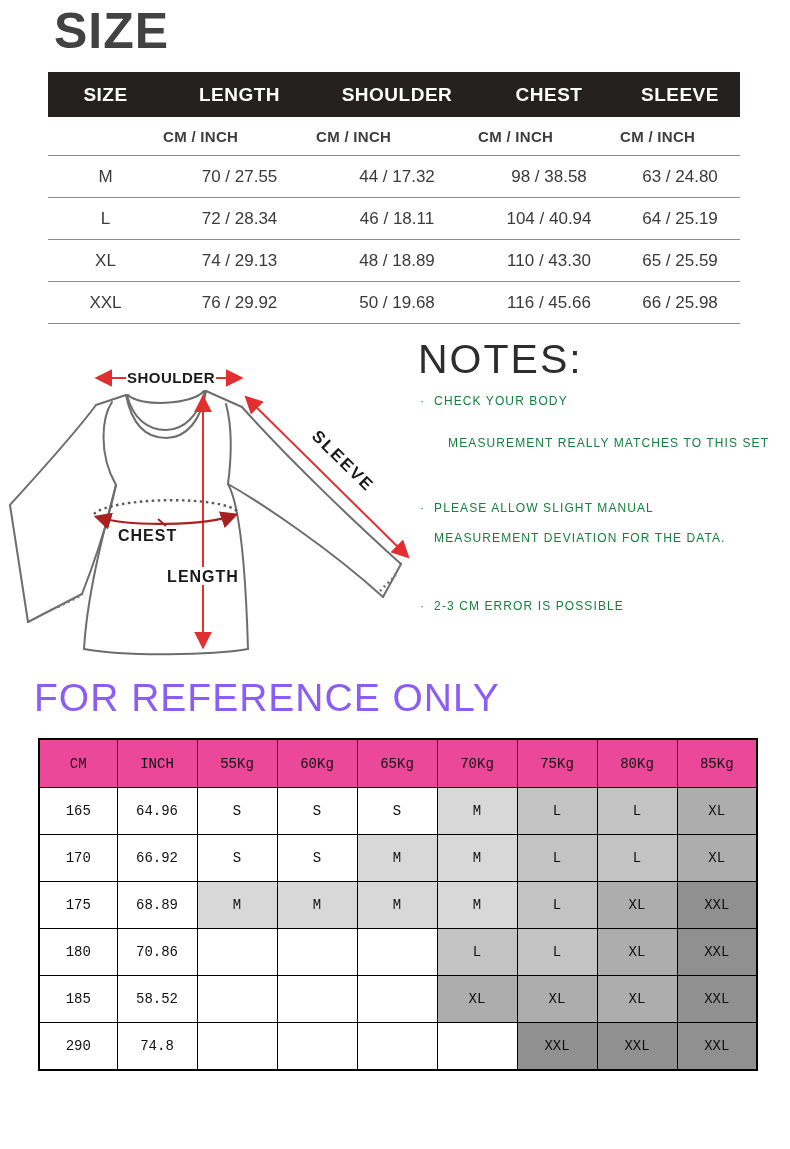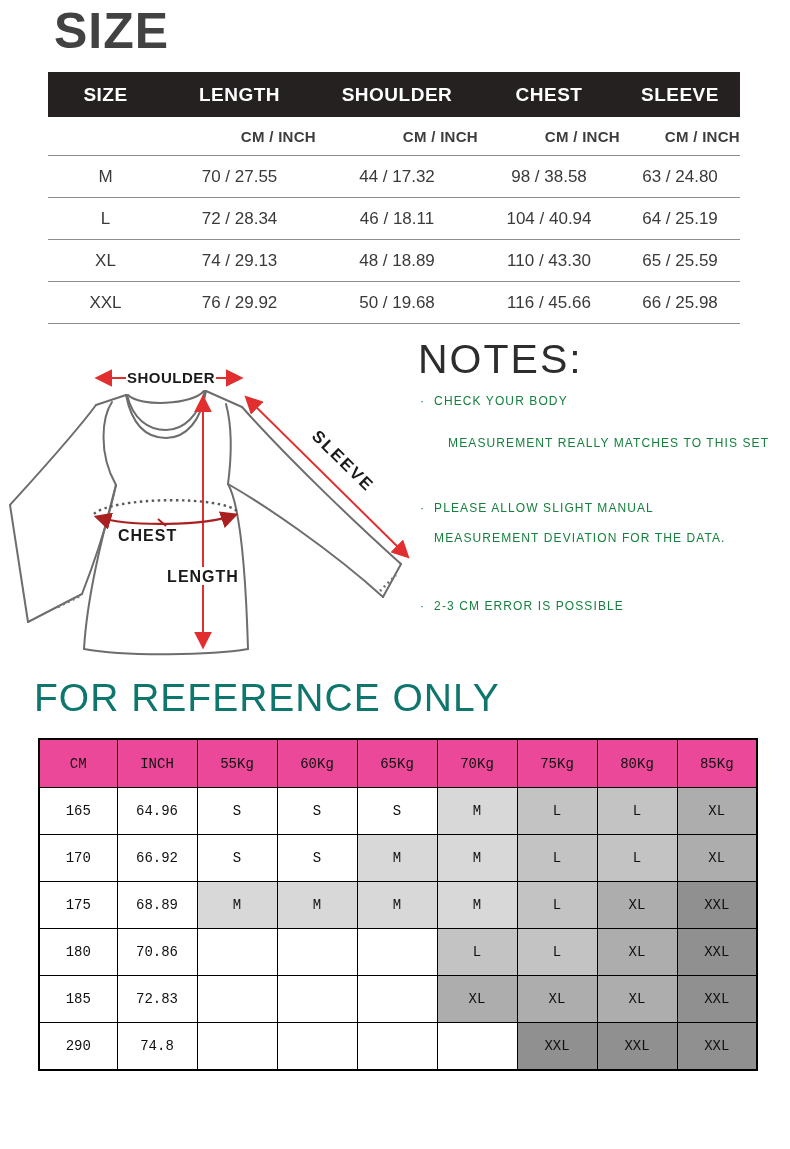"CM / INCH" .st-sub .cell { text-align: right -> left }
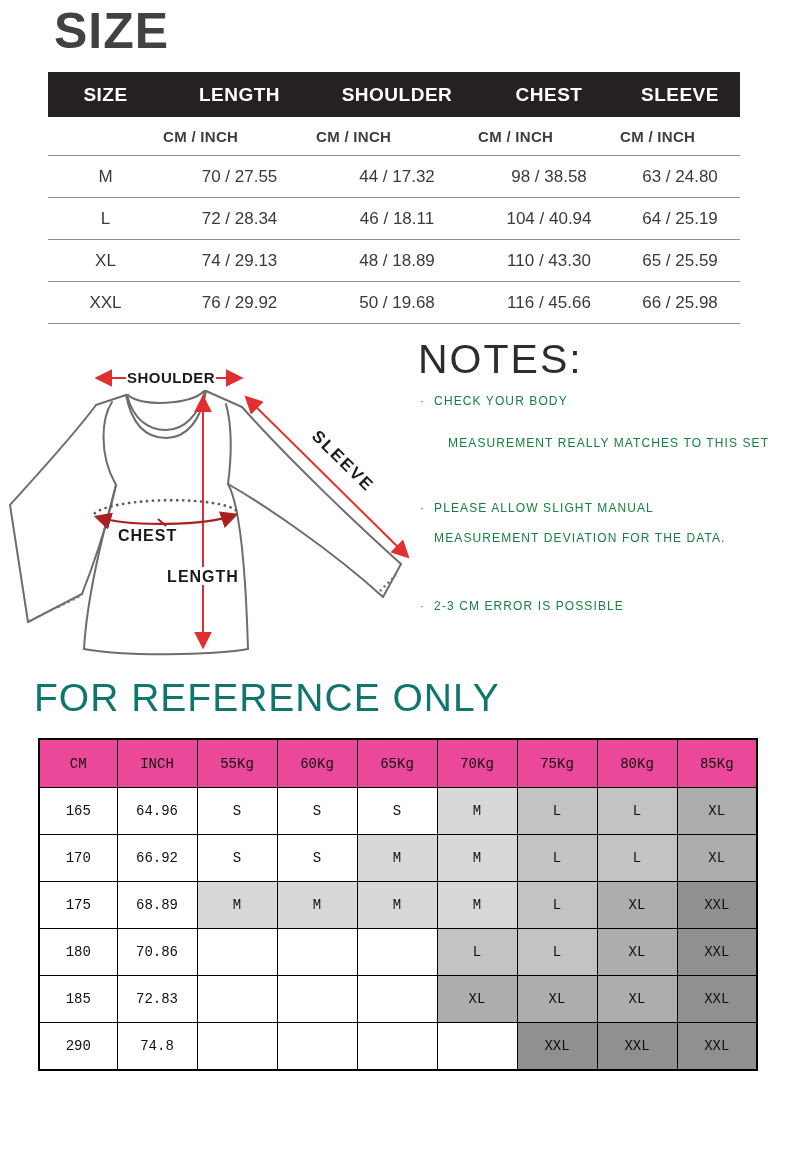"FOR REFERENCE ONLY" .ref-heading { color: #0f766e -> #8b5cf6 }
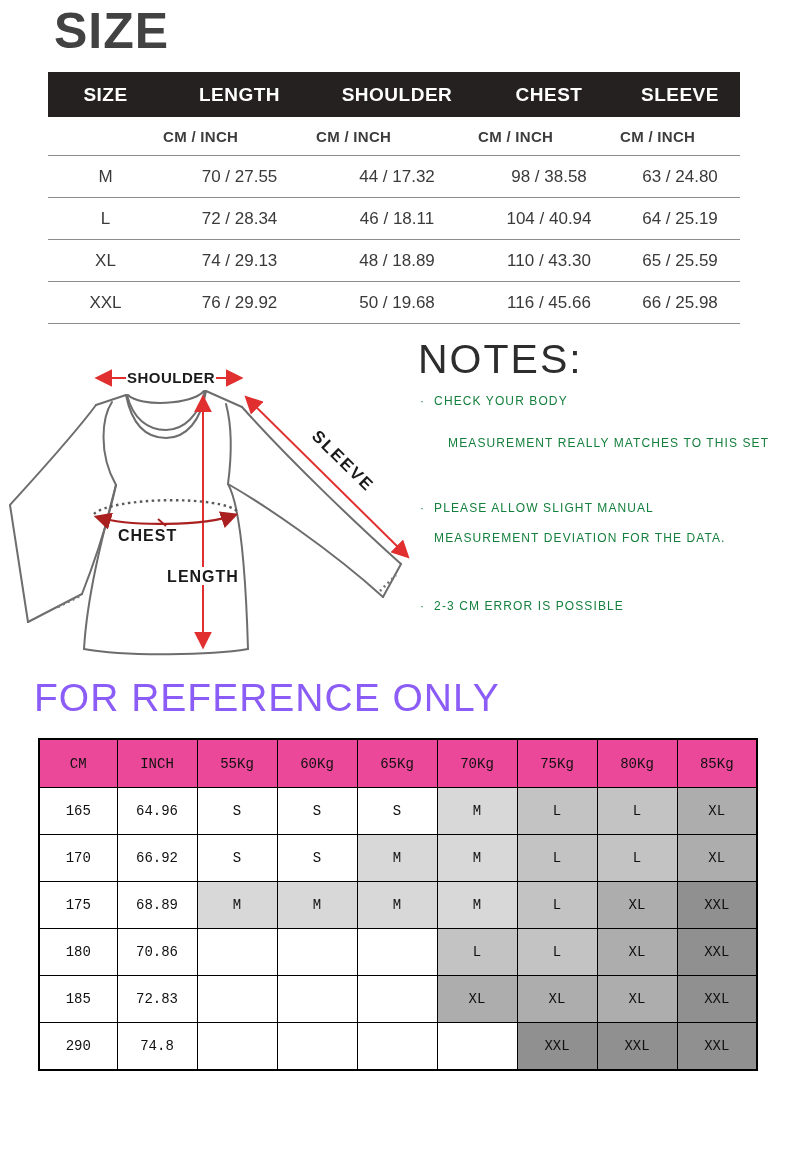"72.83" td { text: 72.83 -> 58.52 }
